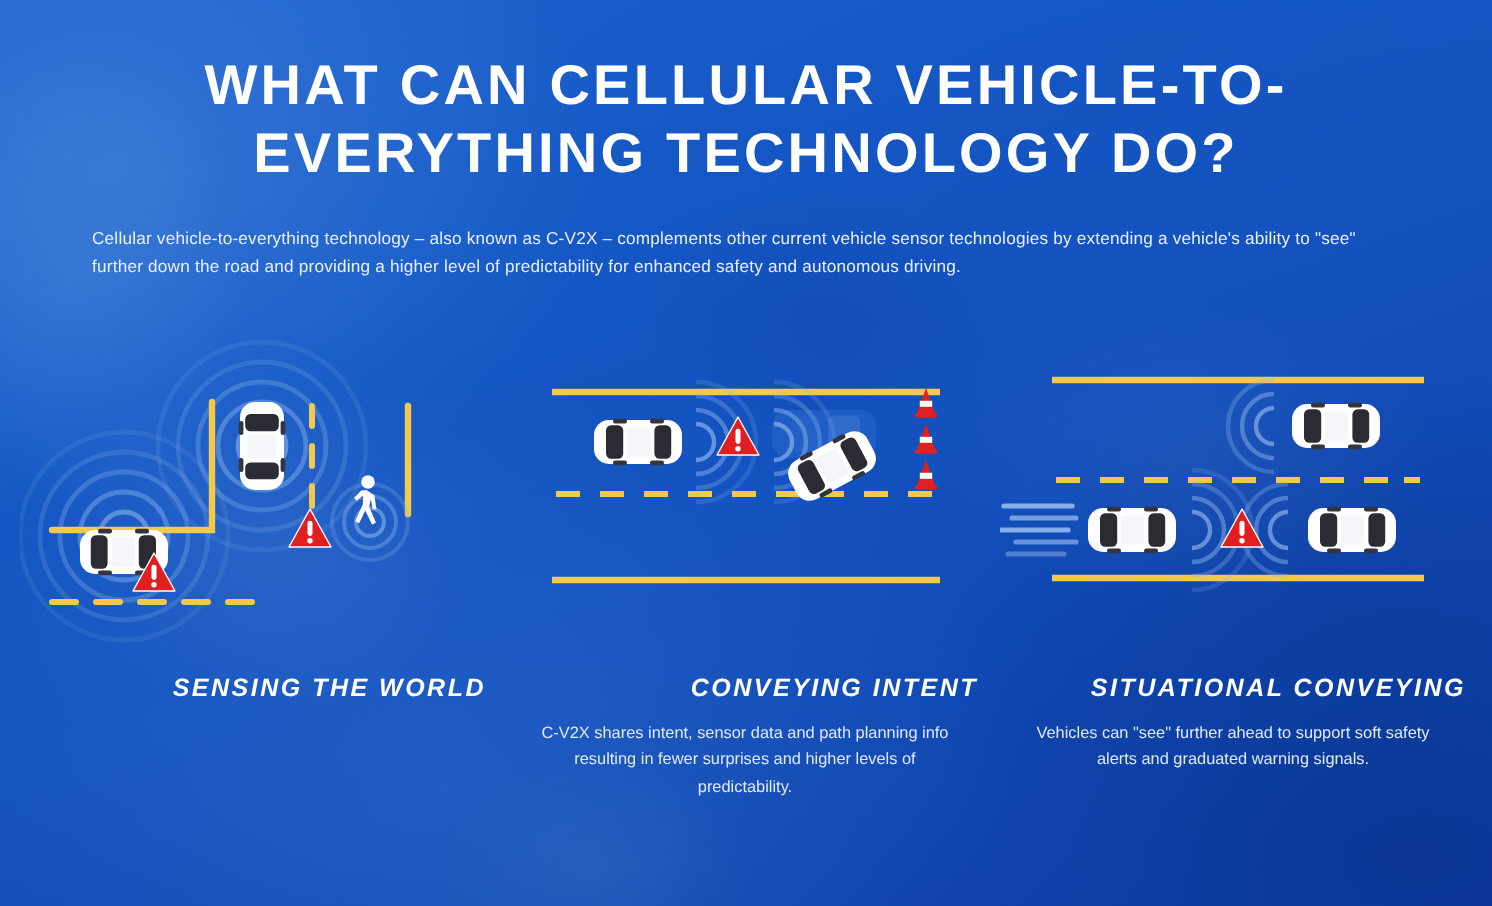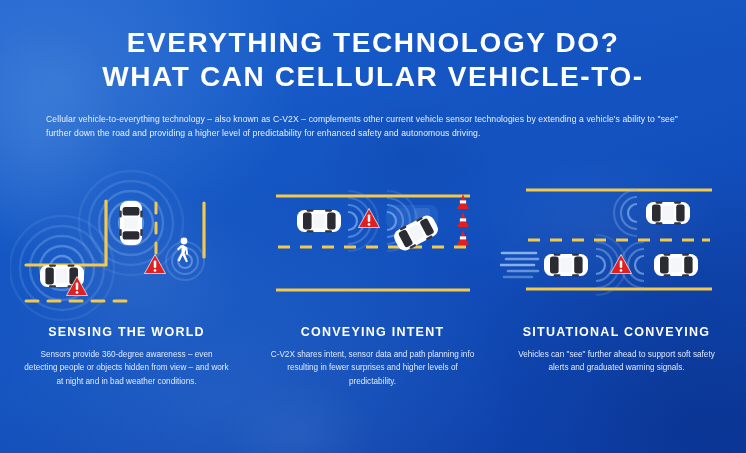"EVERYTHING TECHNOLOGY DO?" div { order: before "WHAT CAN CELLULAR VEHICLE-TO-" -> after "WHAT CAN CELLULAR VEHICLE-TO-" }
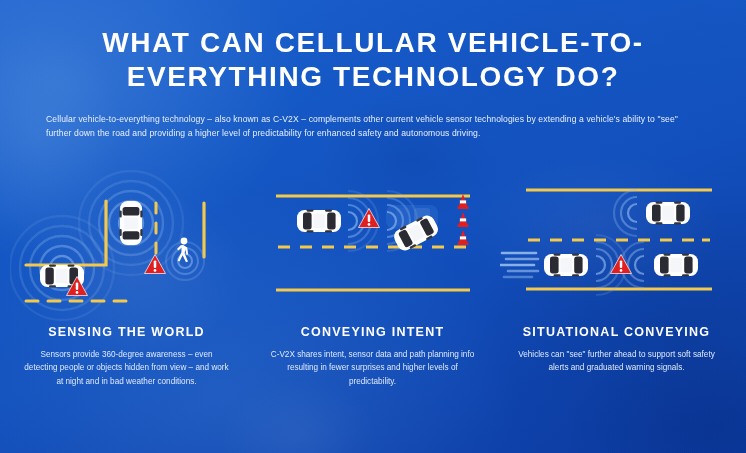"SENSING THE WORLD" .p-head { font-style: none -> italic; margin-top: none -> 12px; text-align: center -> right }
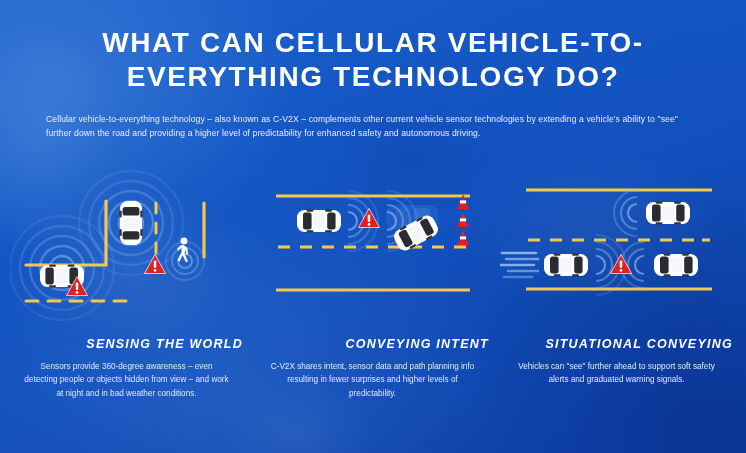"Sensors provide 360-degree awareness –" div.p-body { html: <div>Sensors provide 360-degree awareness – even detecting people or objects hidden from view – and work at night and in bad weather conditions.</div> -> none }
